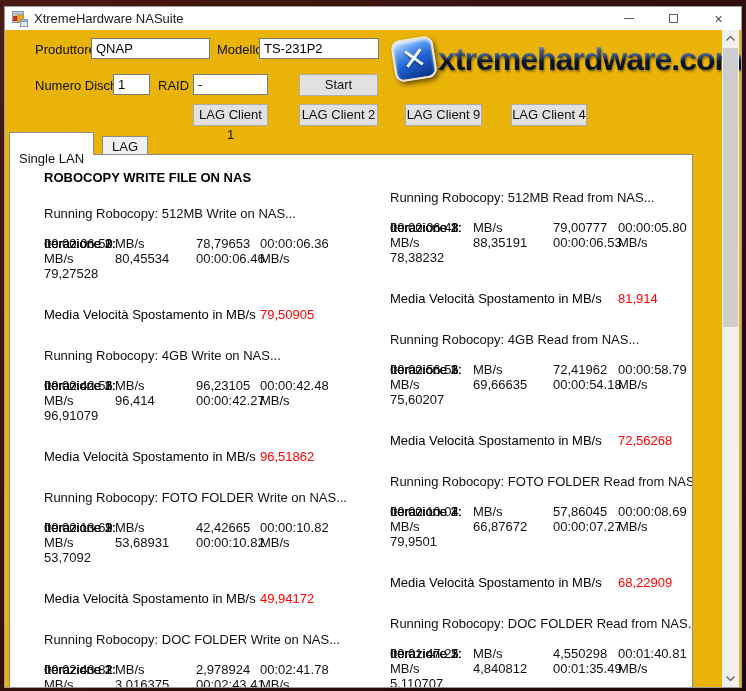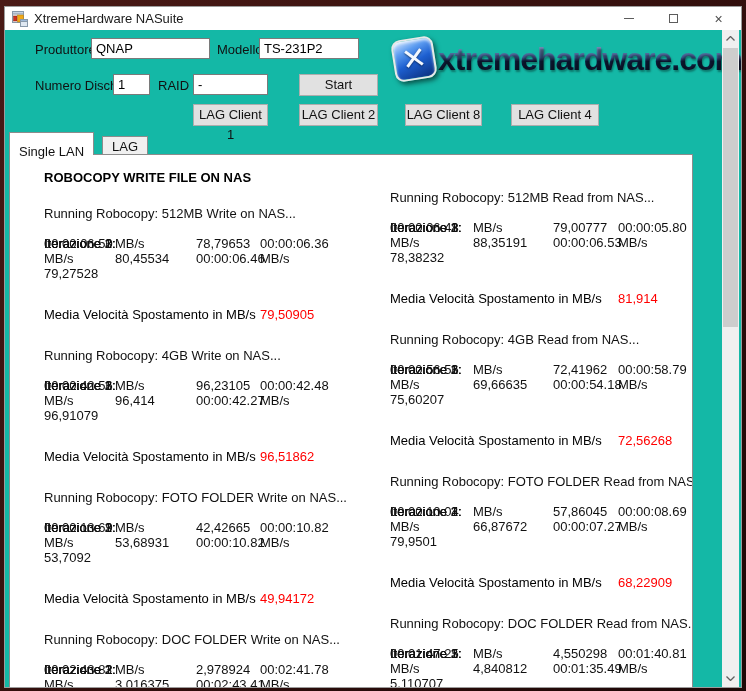"XtremeHardware NASuite" .window { background: #14b8a6 -> #eab308 }
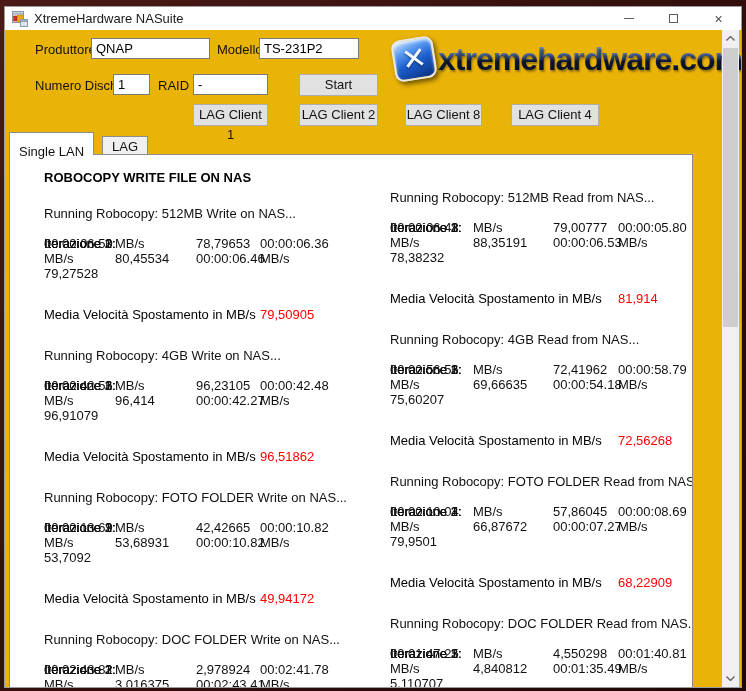"TS-231P2" input.tbox { width: 100px -> 120px }
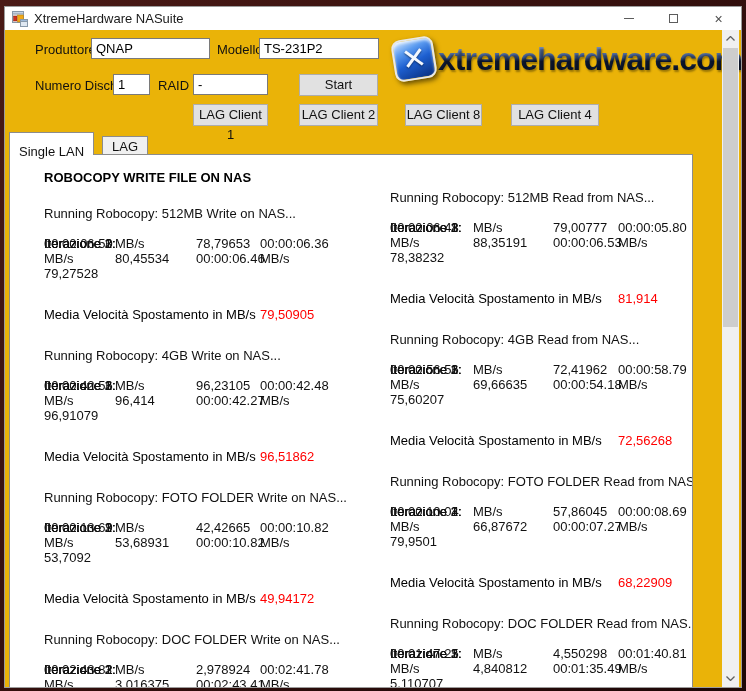"LAG Client 8" div.btn { text: 8 -> 9 }
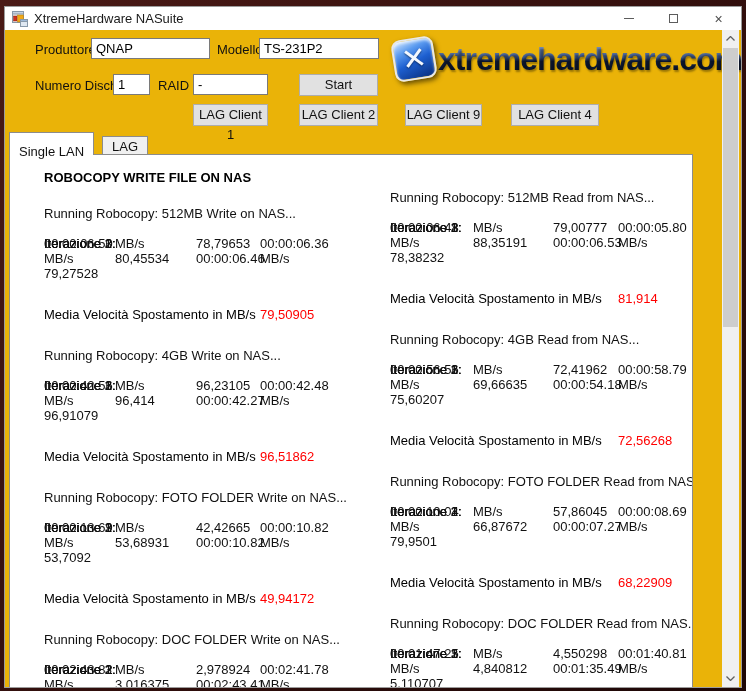"LAG Client 4" div.btn { width: 88px -> 76px }
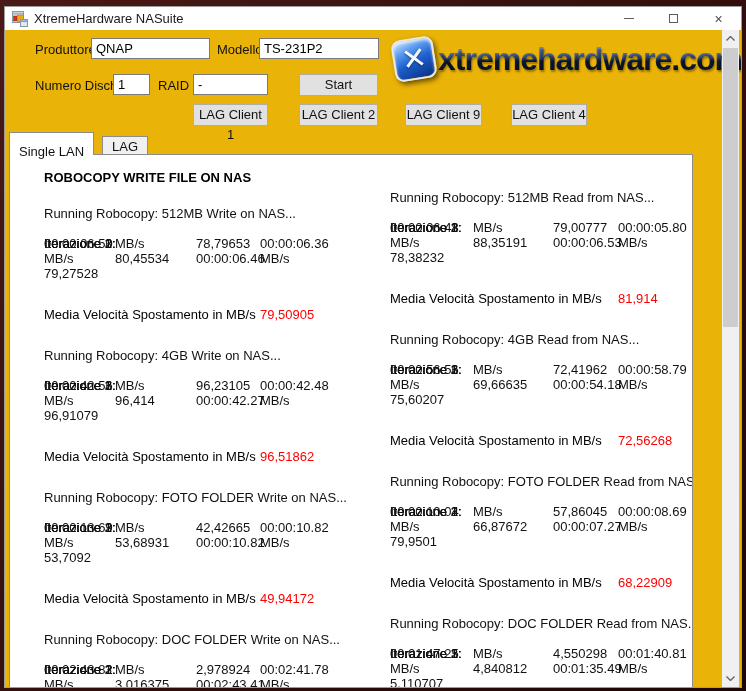"Single LAN" .tab.active { padding-top: 12px -> 19px }
